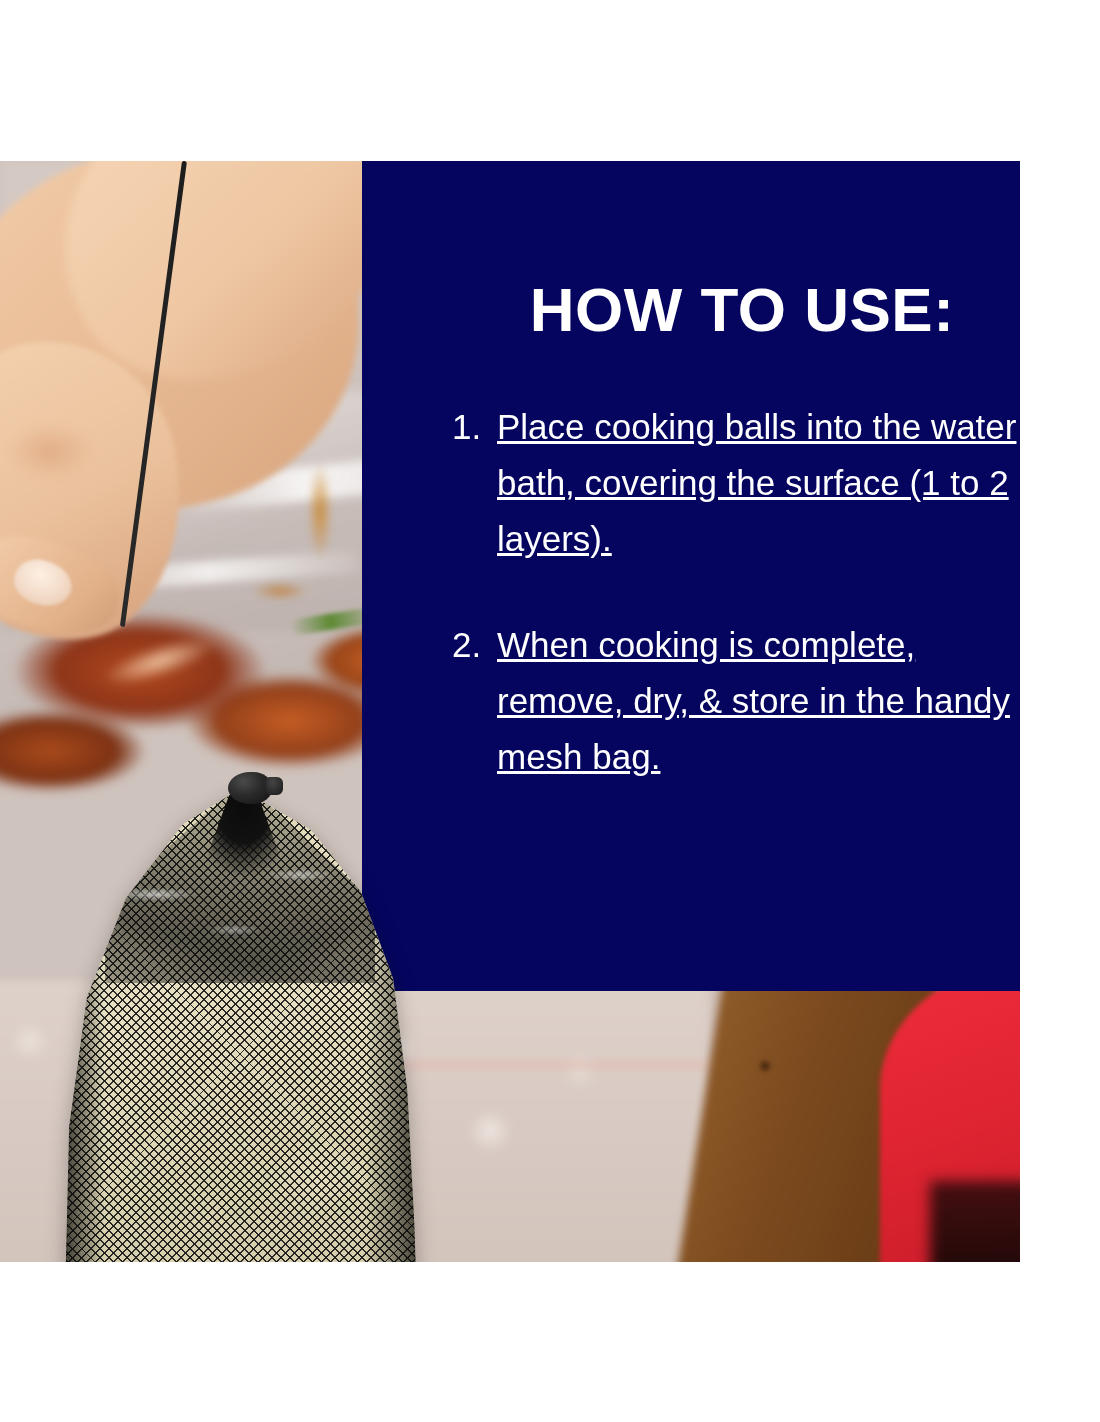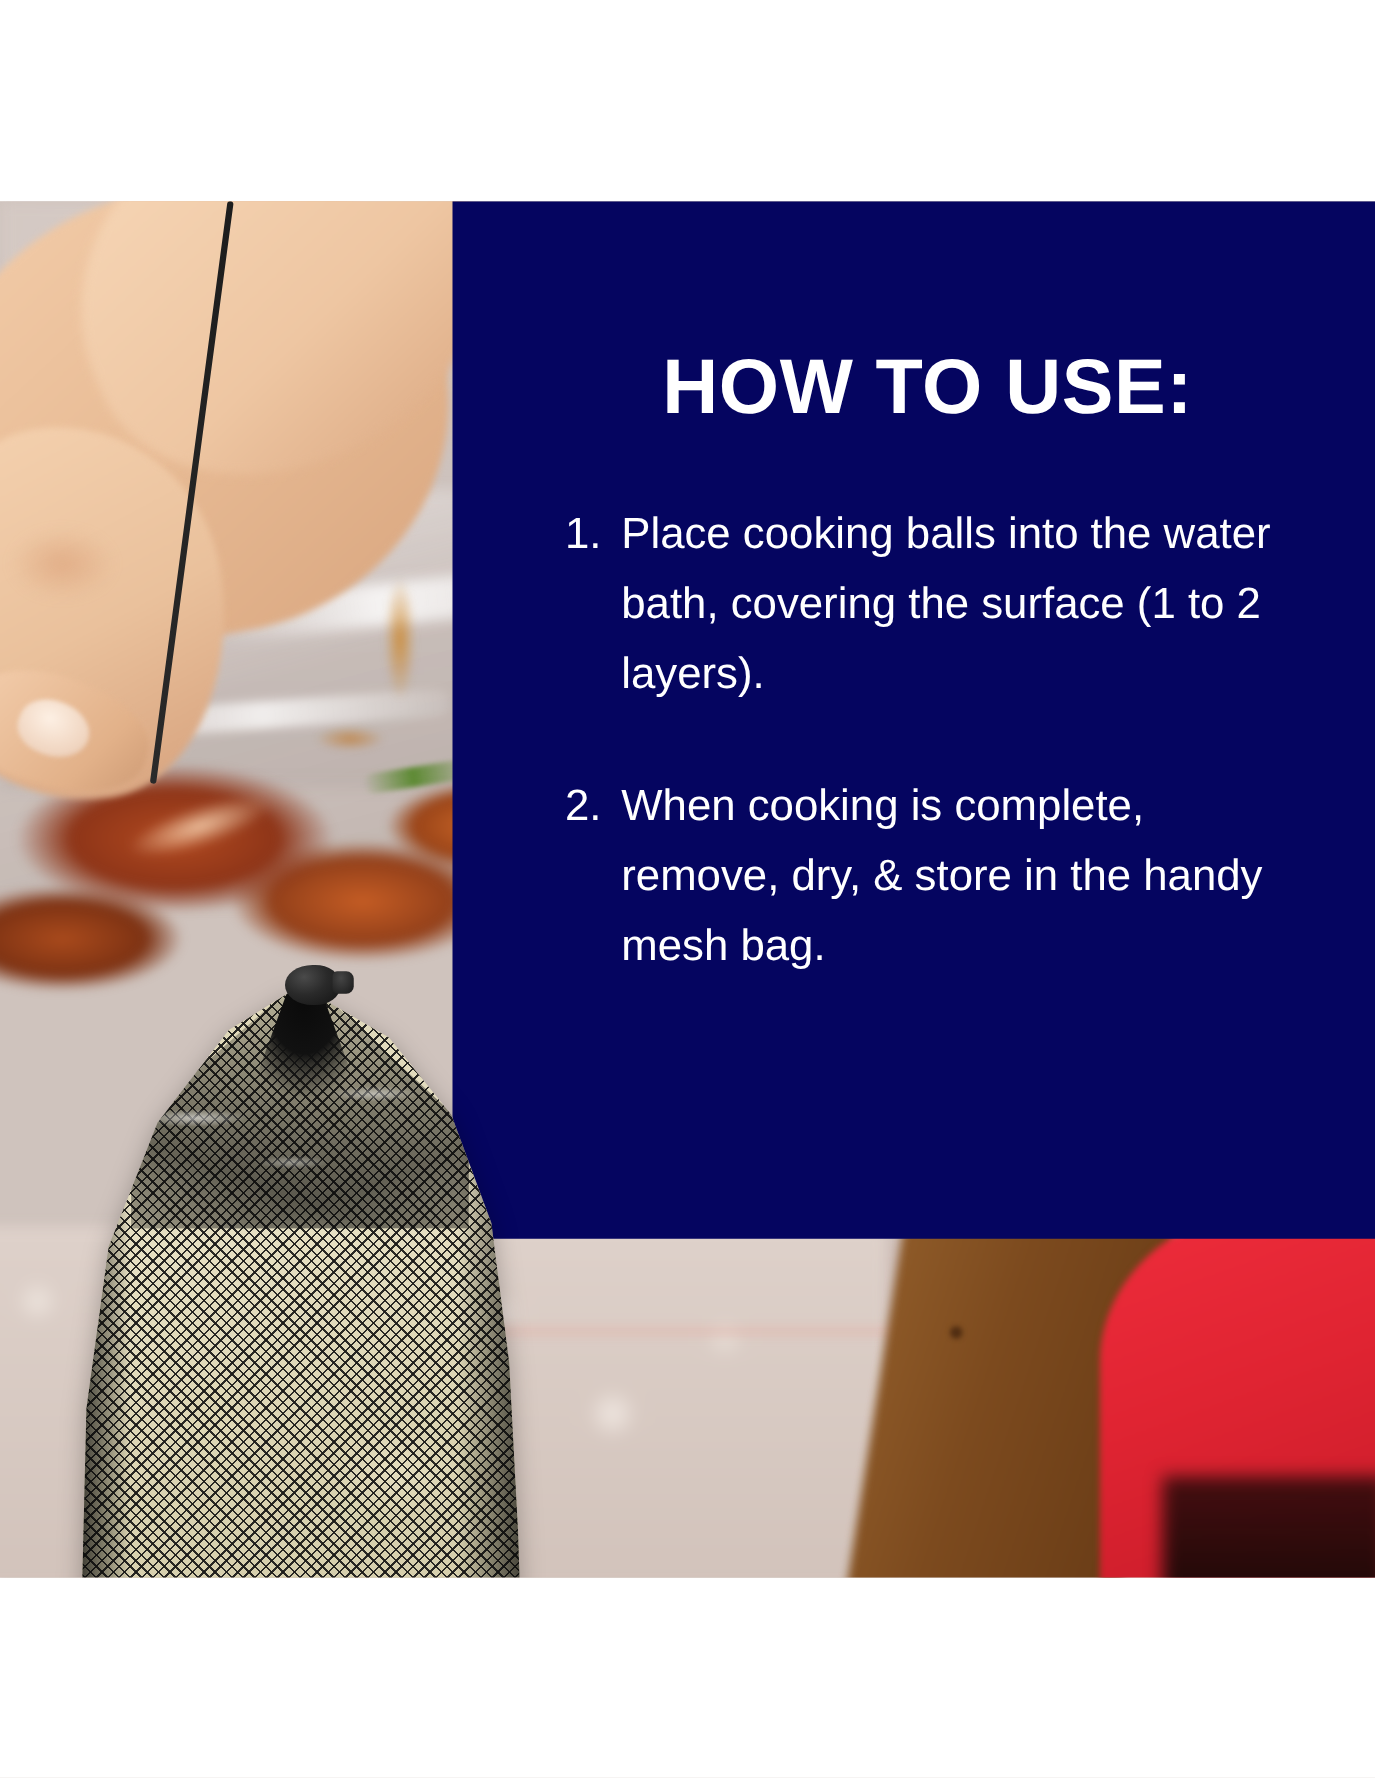"HOW TO USE:" .artboard { width: 1100px -> 1020px }
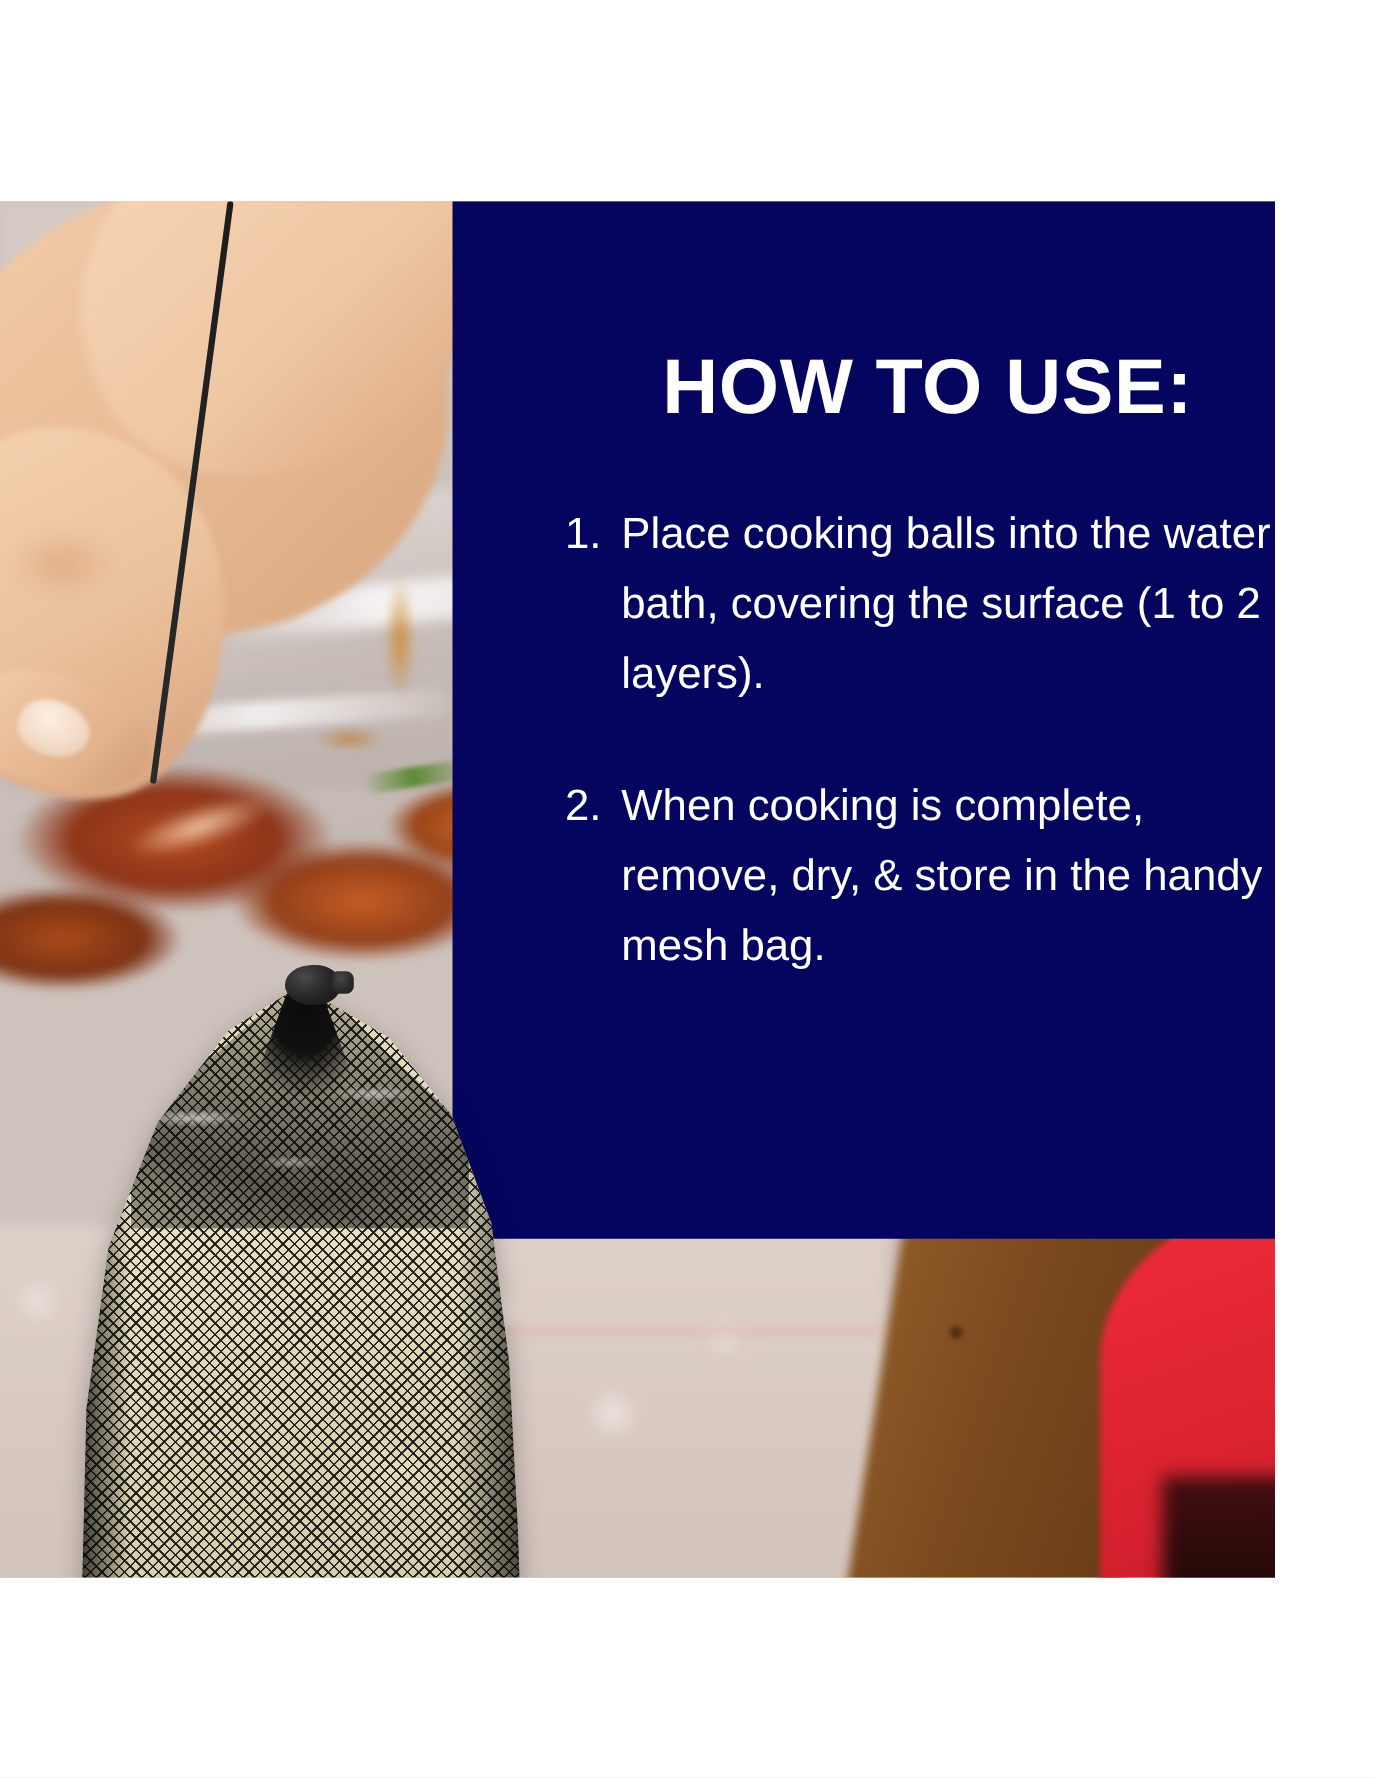"Place cooking balls into the" .step-text { text-decoration: none -> underline }
